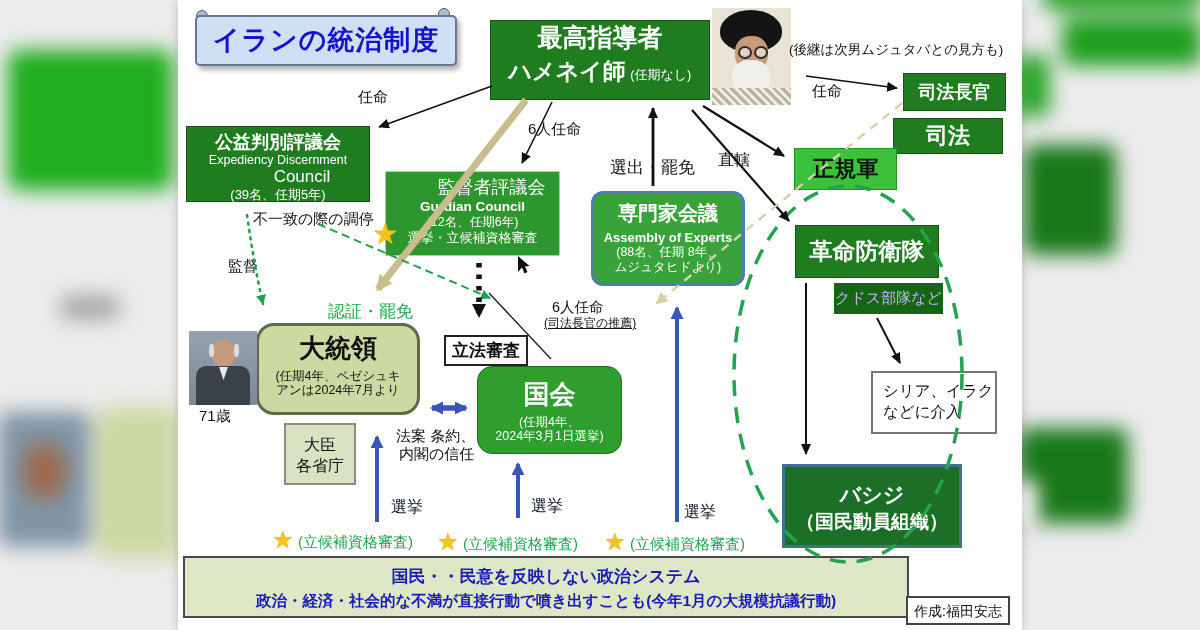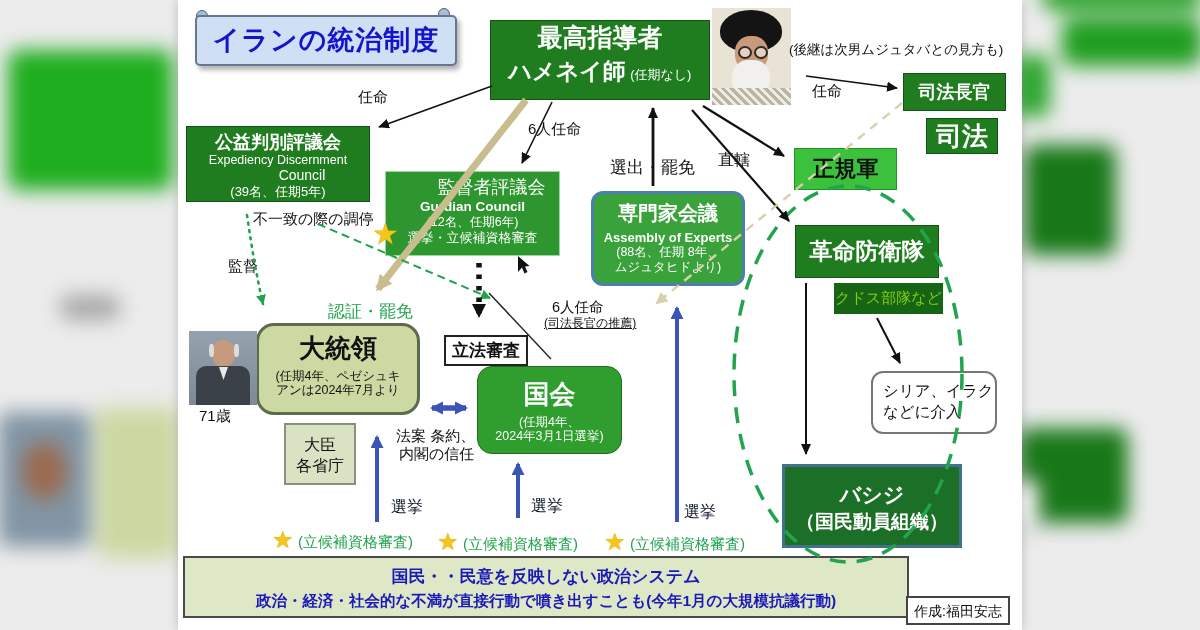"司法" div.gbox { font-size: 26px -> 22px; left: 926px -> 893px; width: 72px -> 110px }
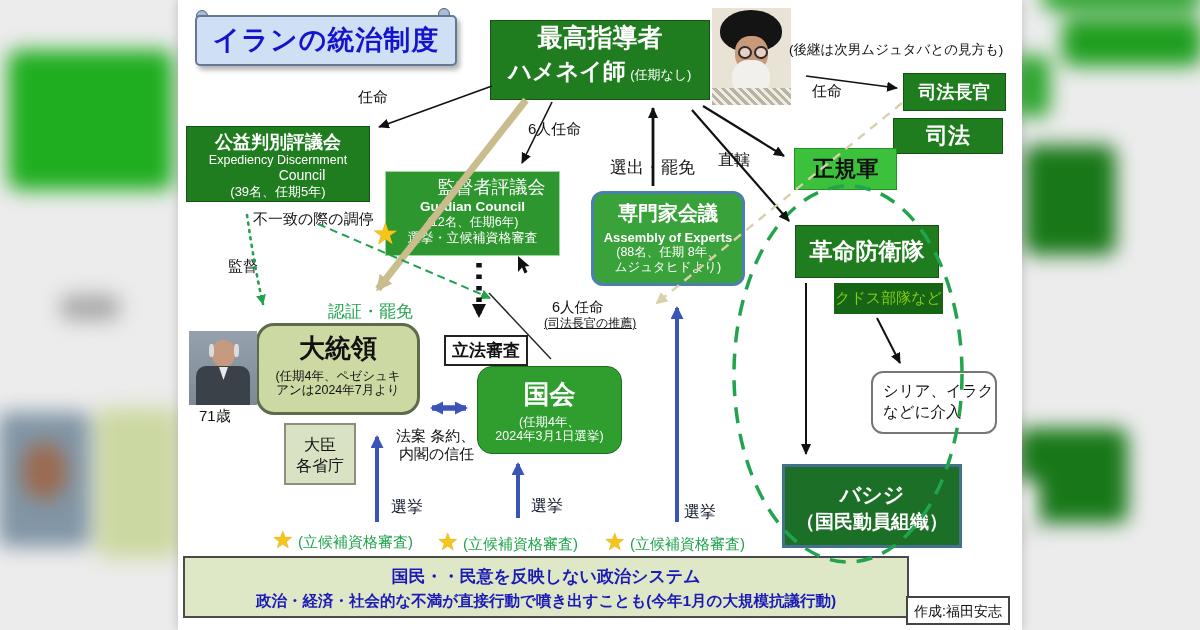"Council" div { font-size: 14px -> 17px }
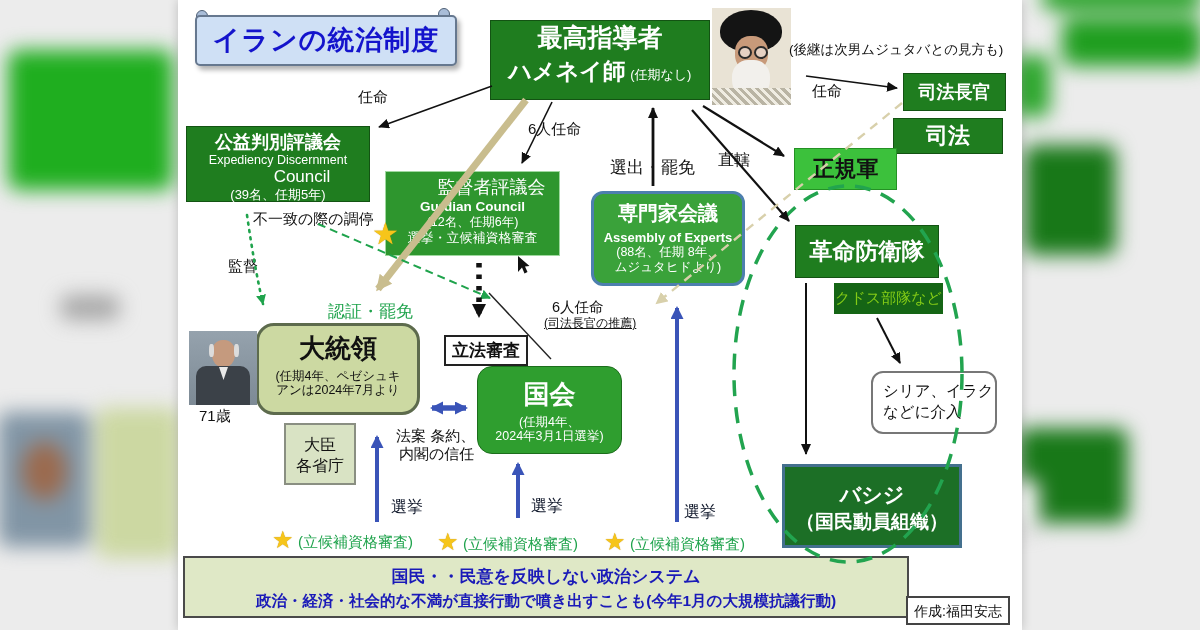"クドス部隊など" .quds { color: #84cc16 -> #c4b5fd }
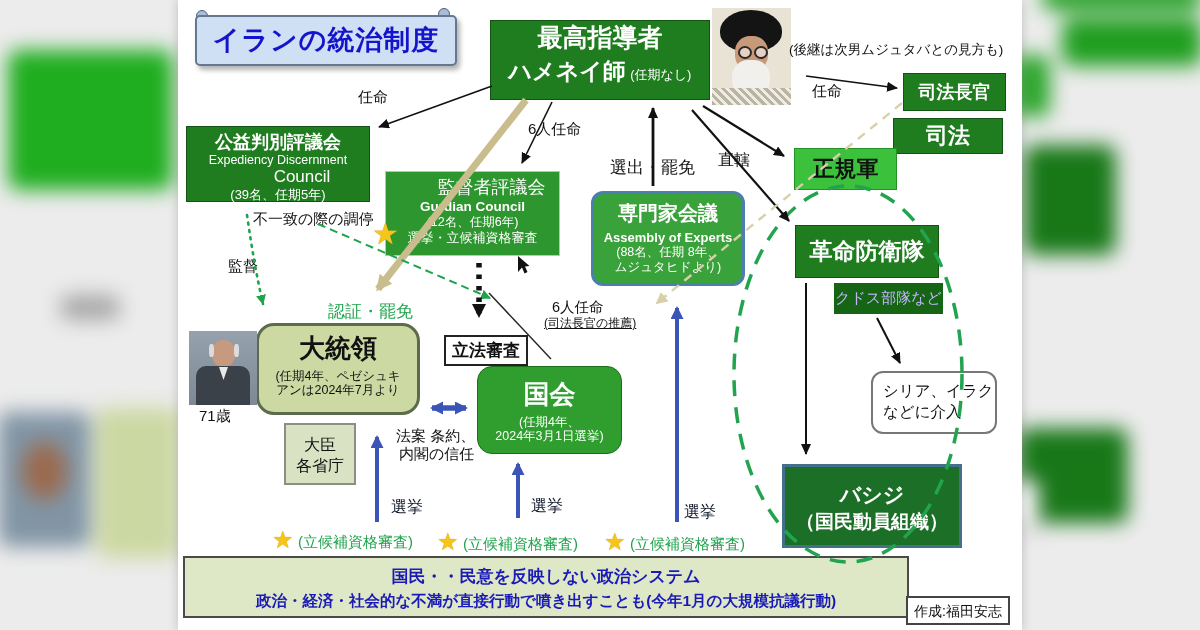"シリア、イラク" div.gbox { border-radius: 12px -> none }
